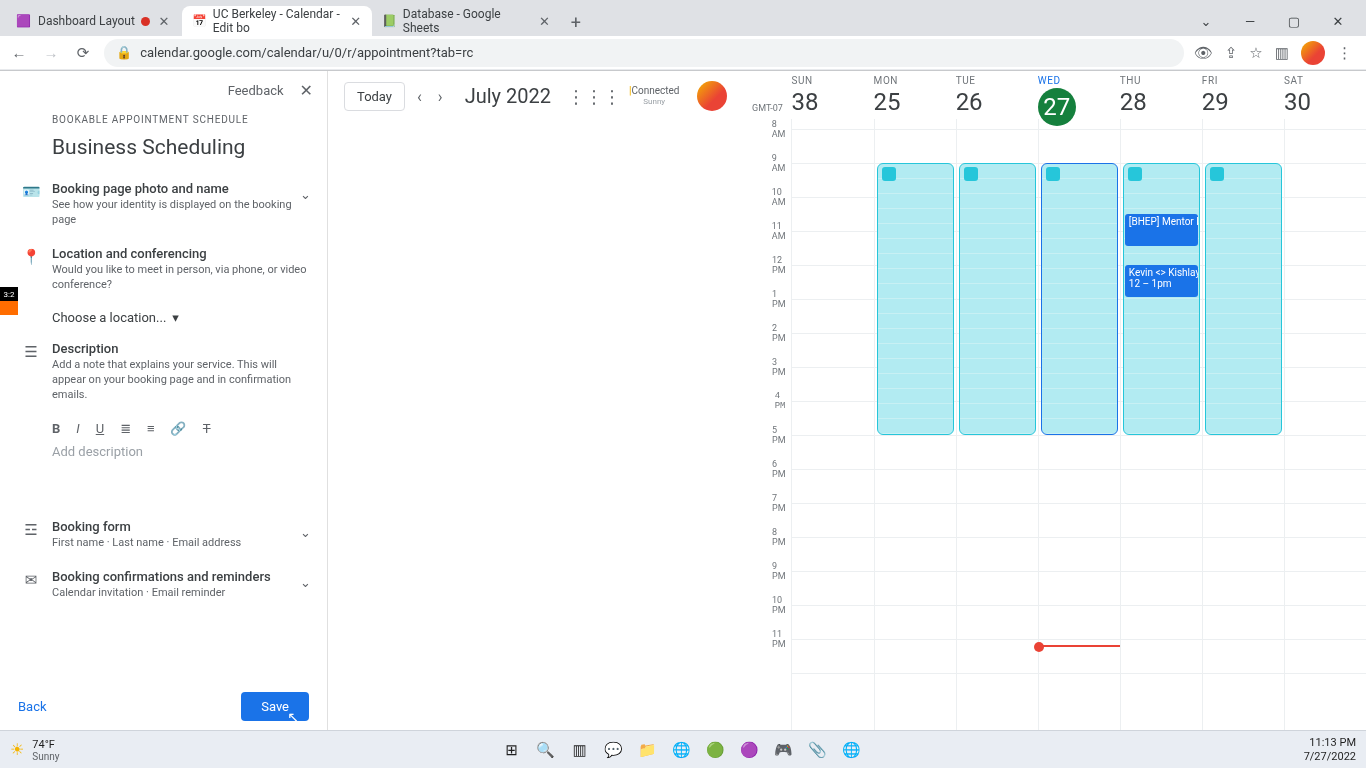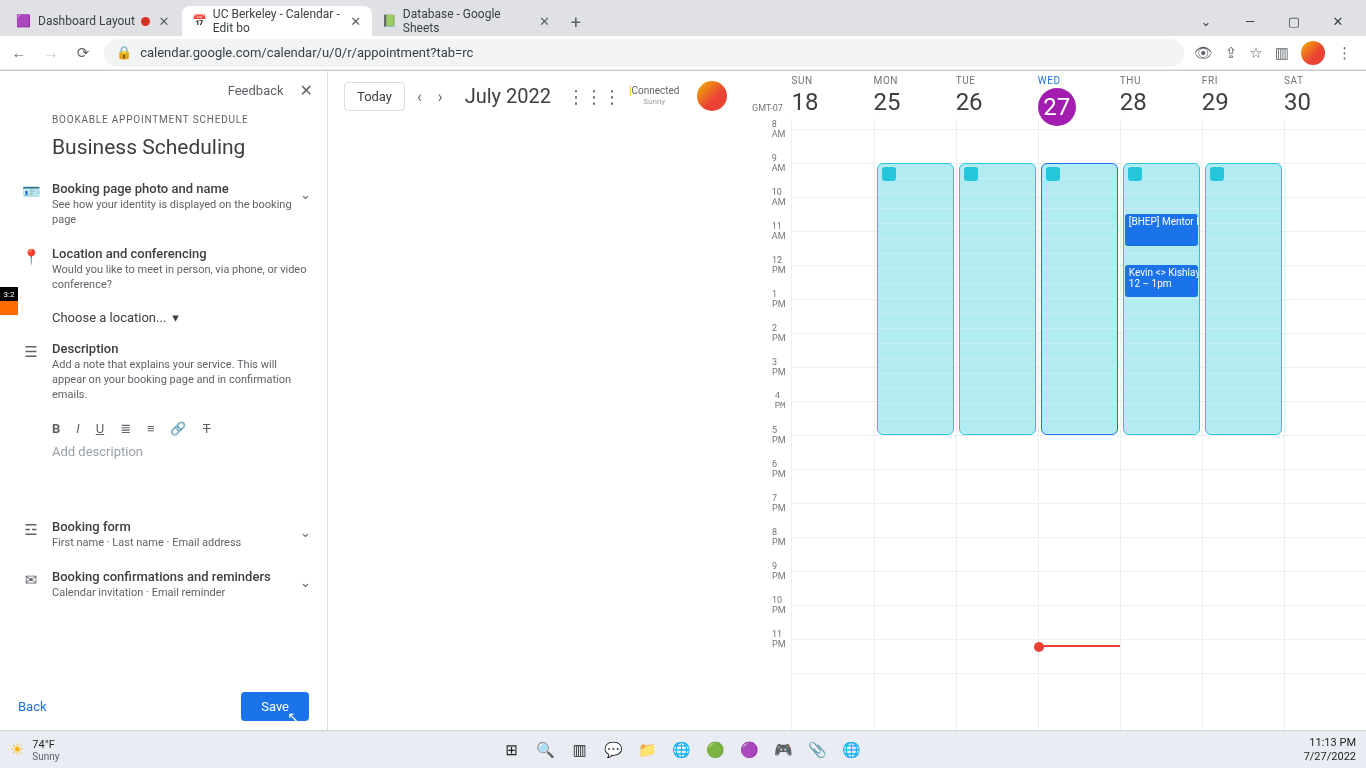"18" div.dnum { text: 18 -> 38 }
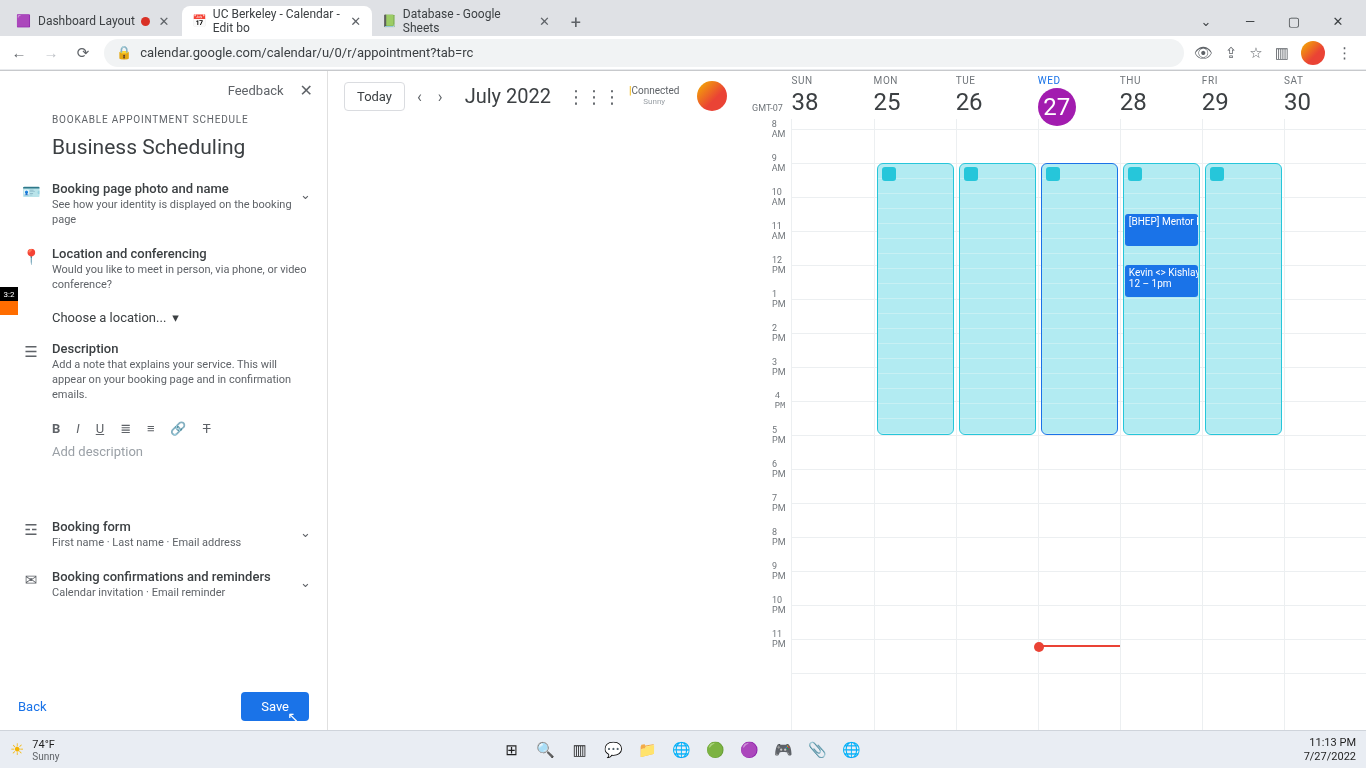"27" .dayhdr.today .dnum { background: #a21caf -> #15803d }
